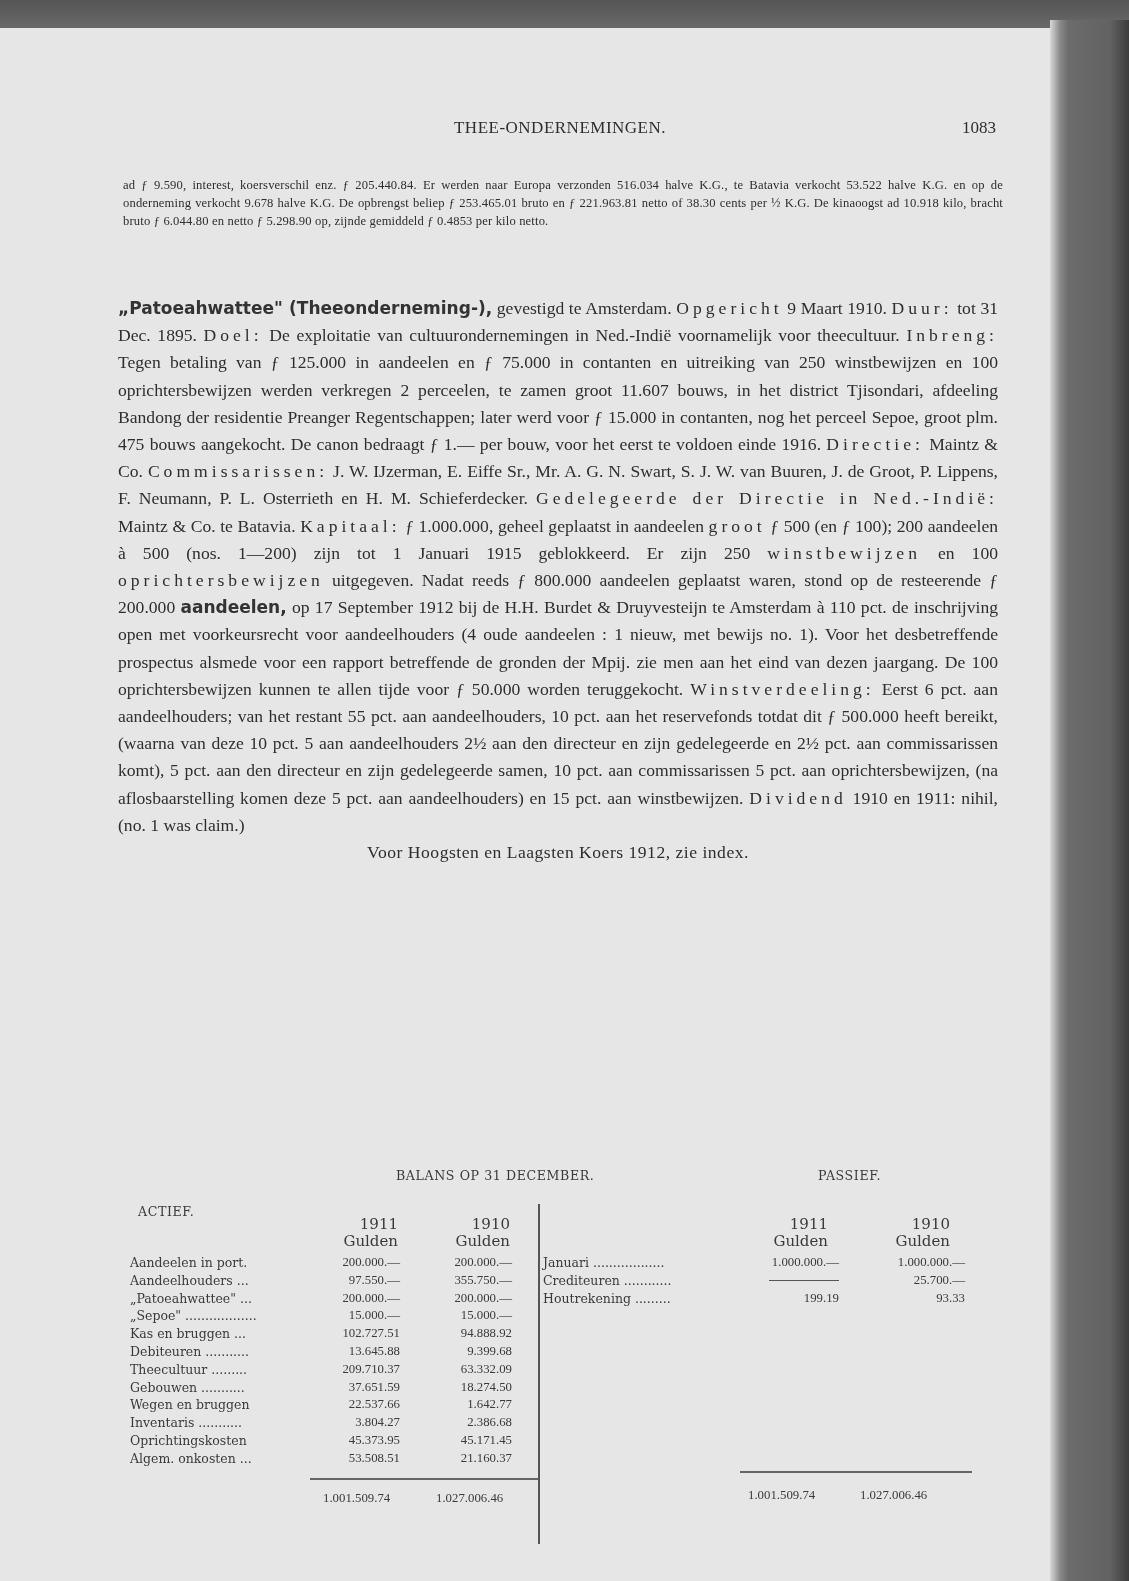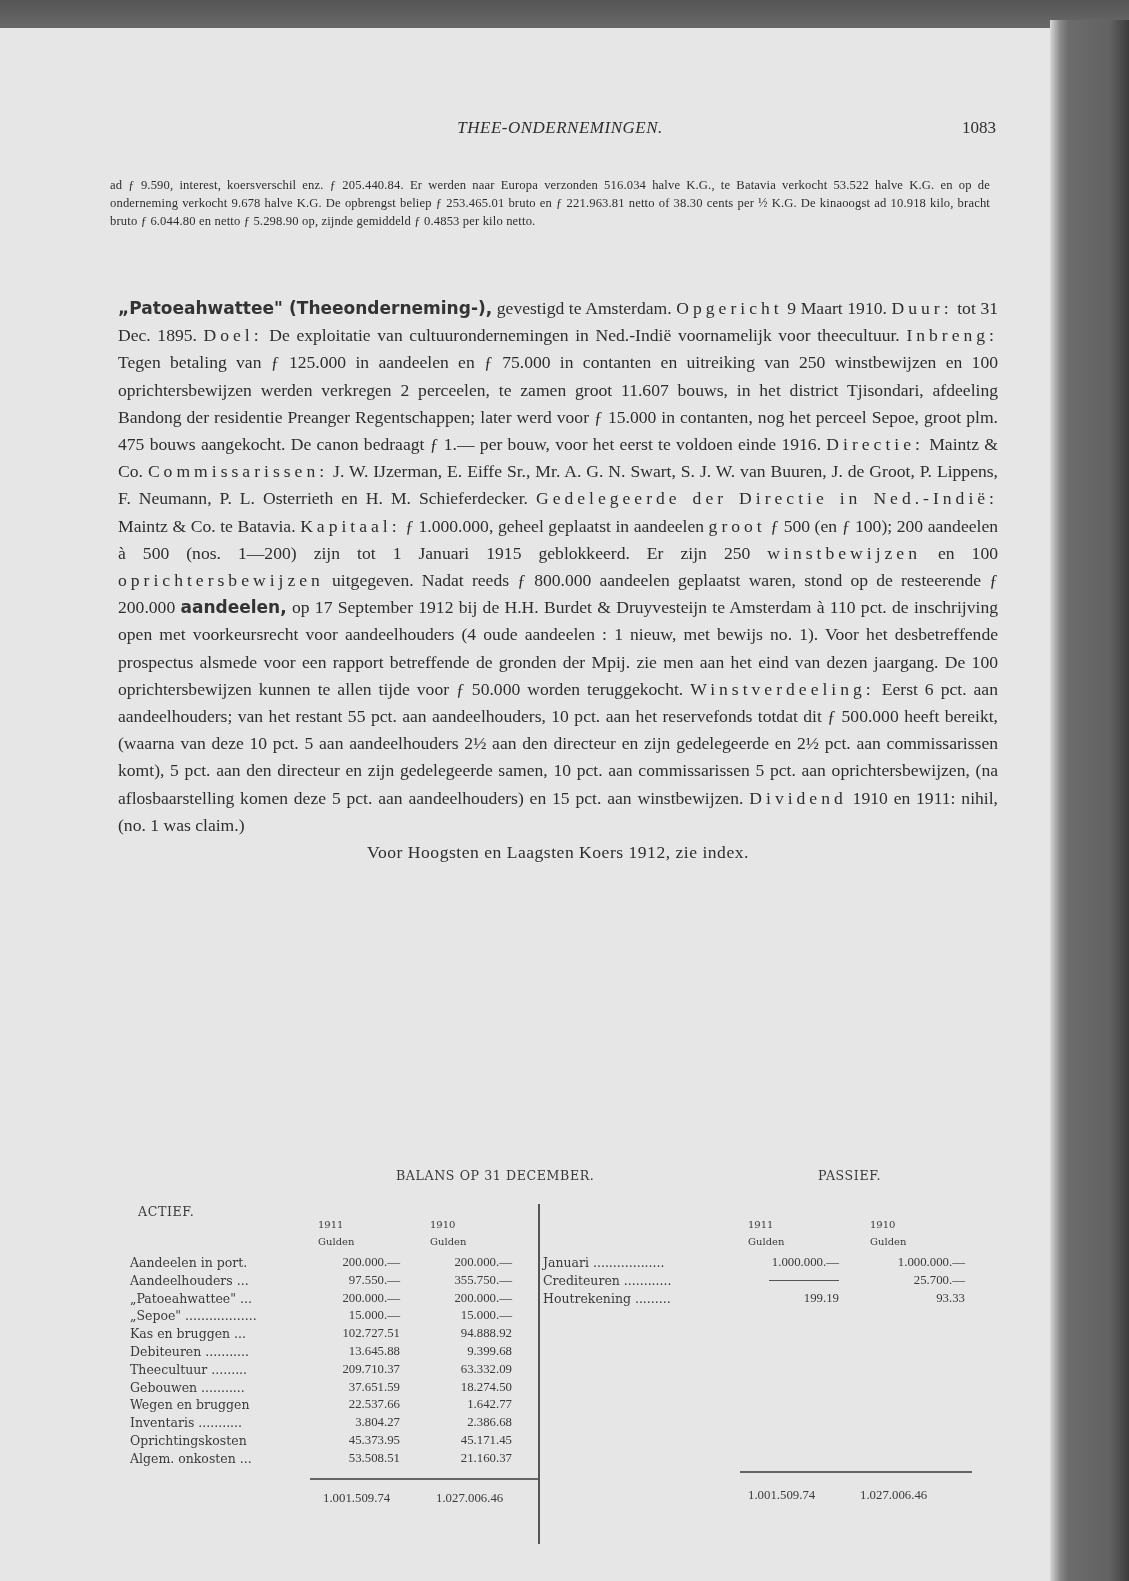"THEE-ONDERNEMINGEN." .running-title { font-style: italic -> none }
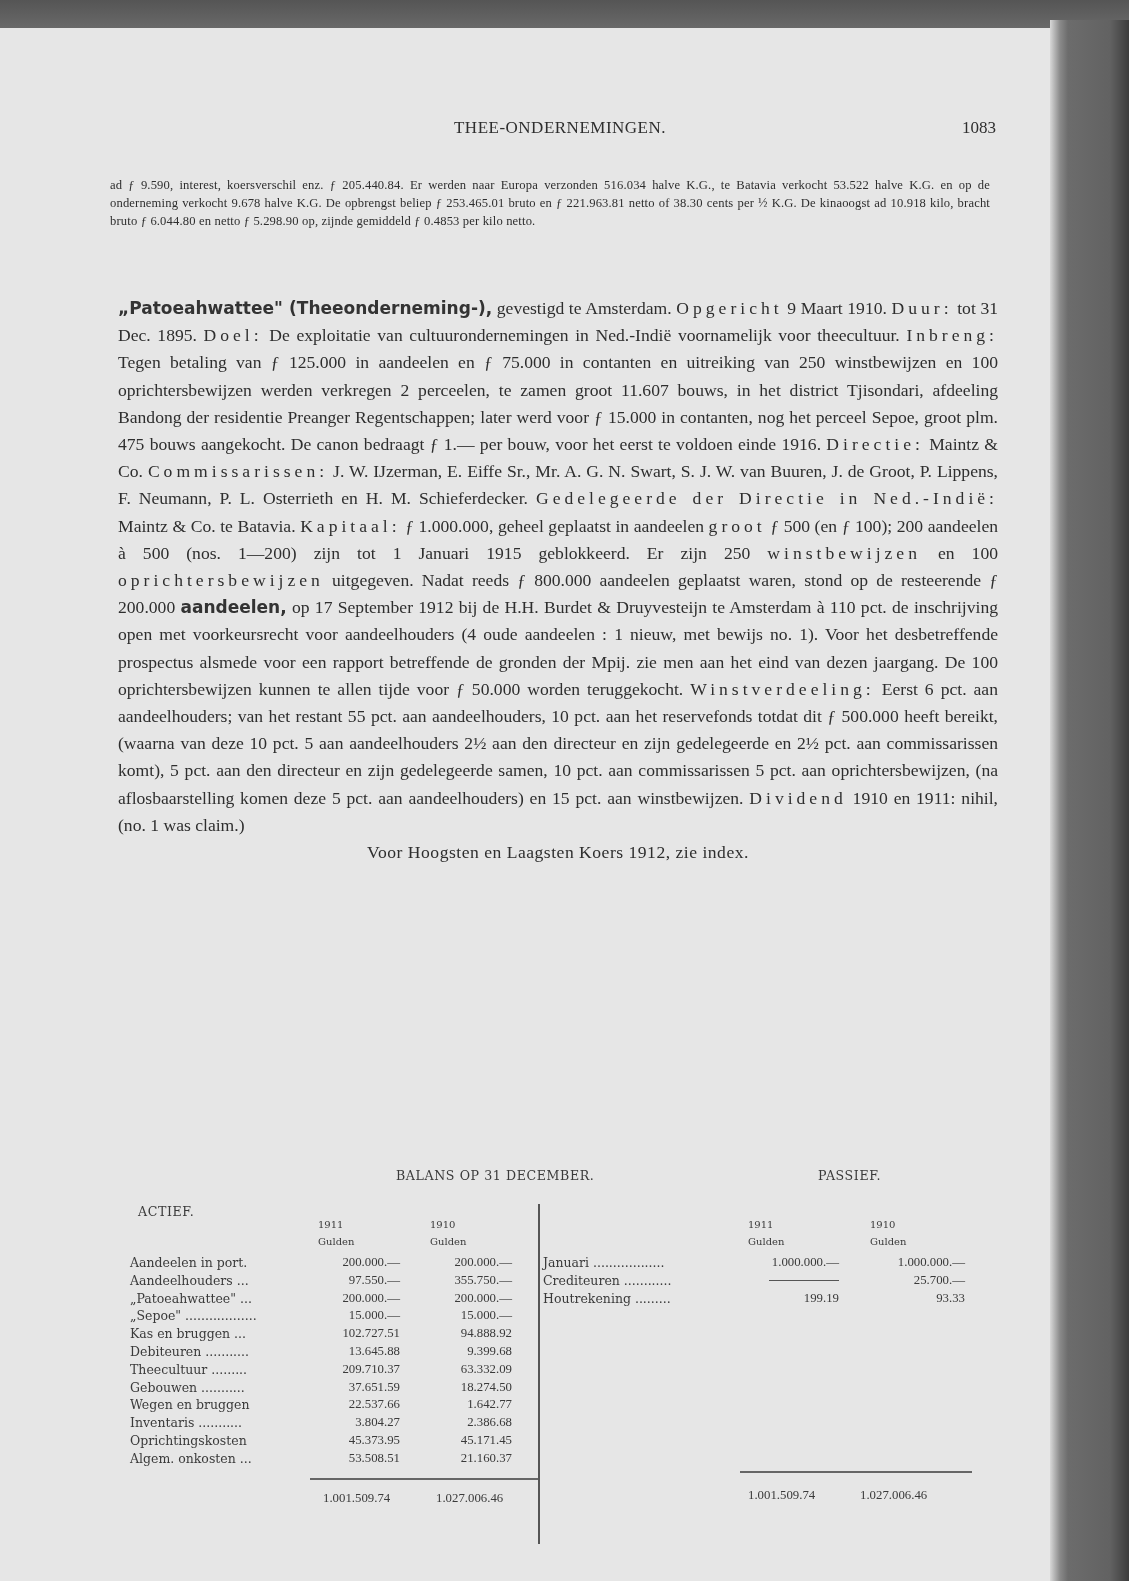"ad ƒ 9.590, interest, koersverschil" .small-para { left: 110px -> 123px }
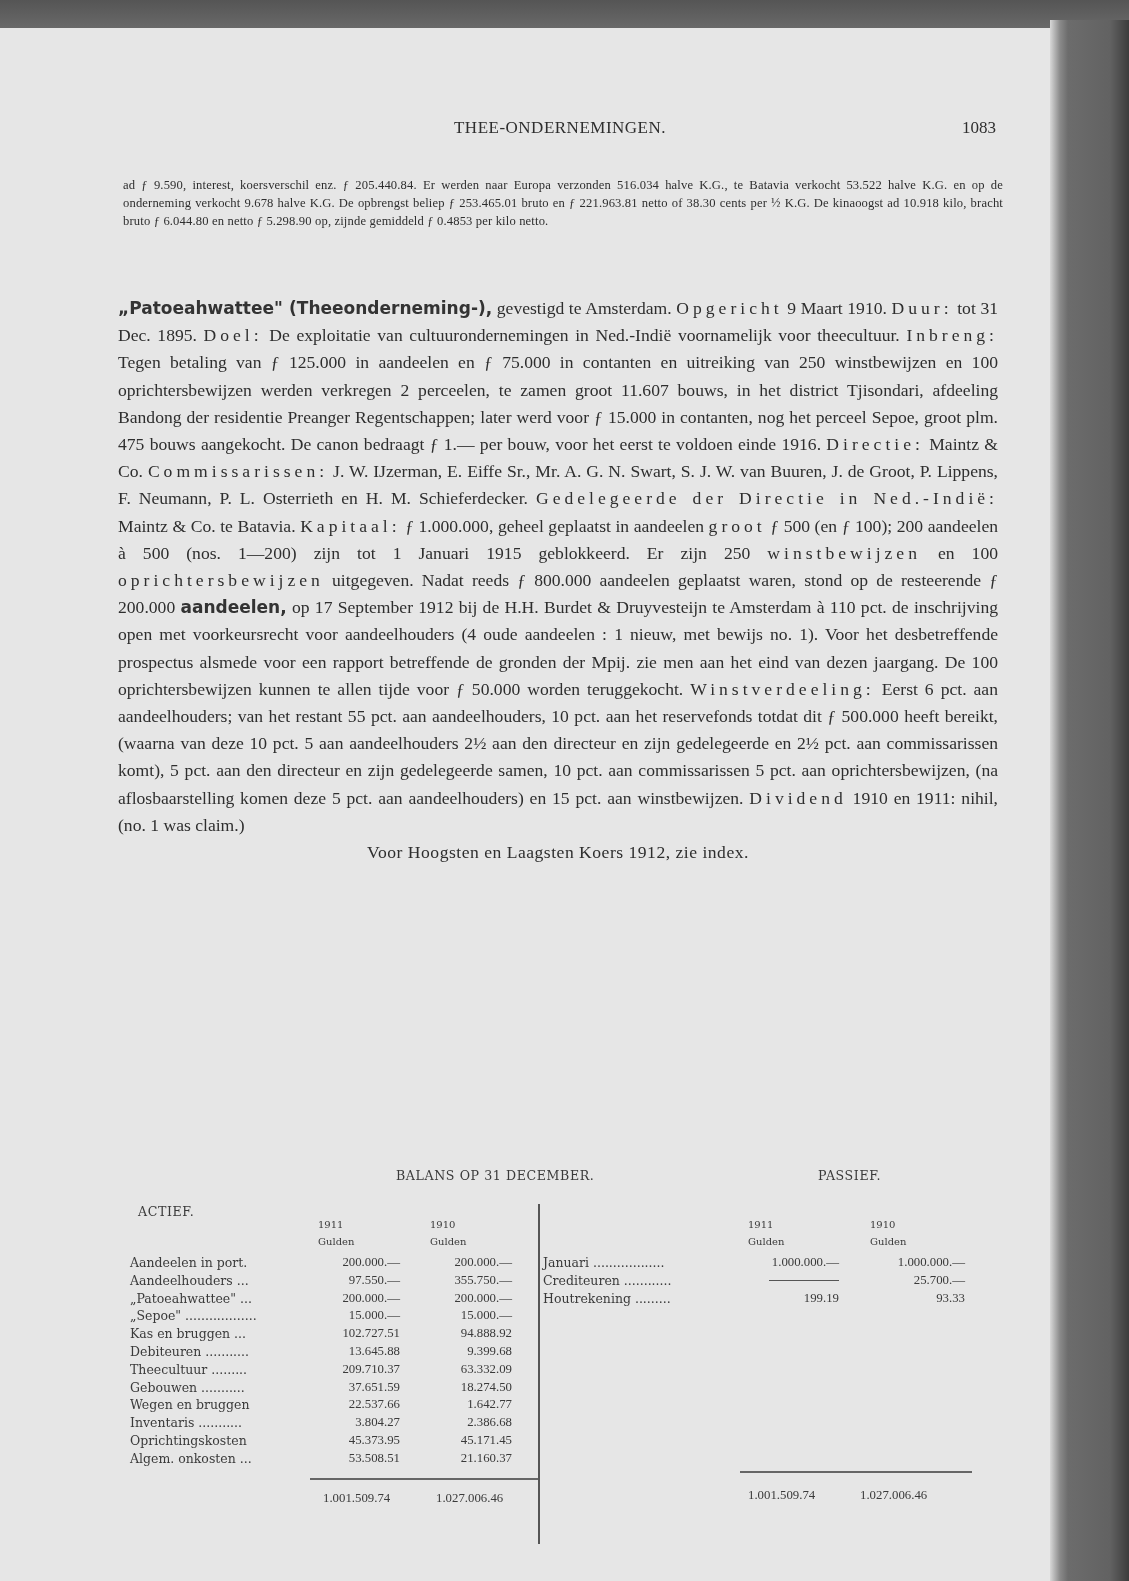"1911" .col-head { font-size: 10px -> 15px; text-align: left -> right }
